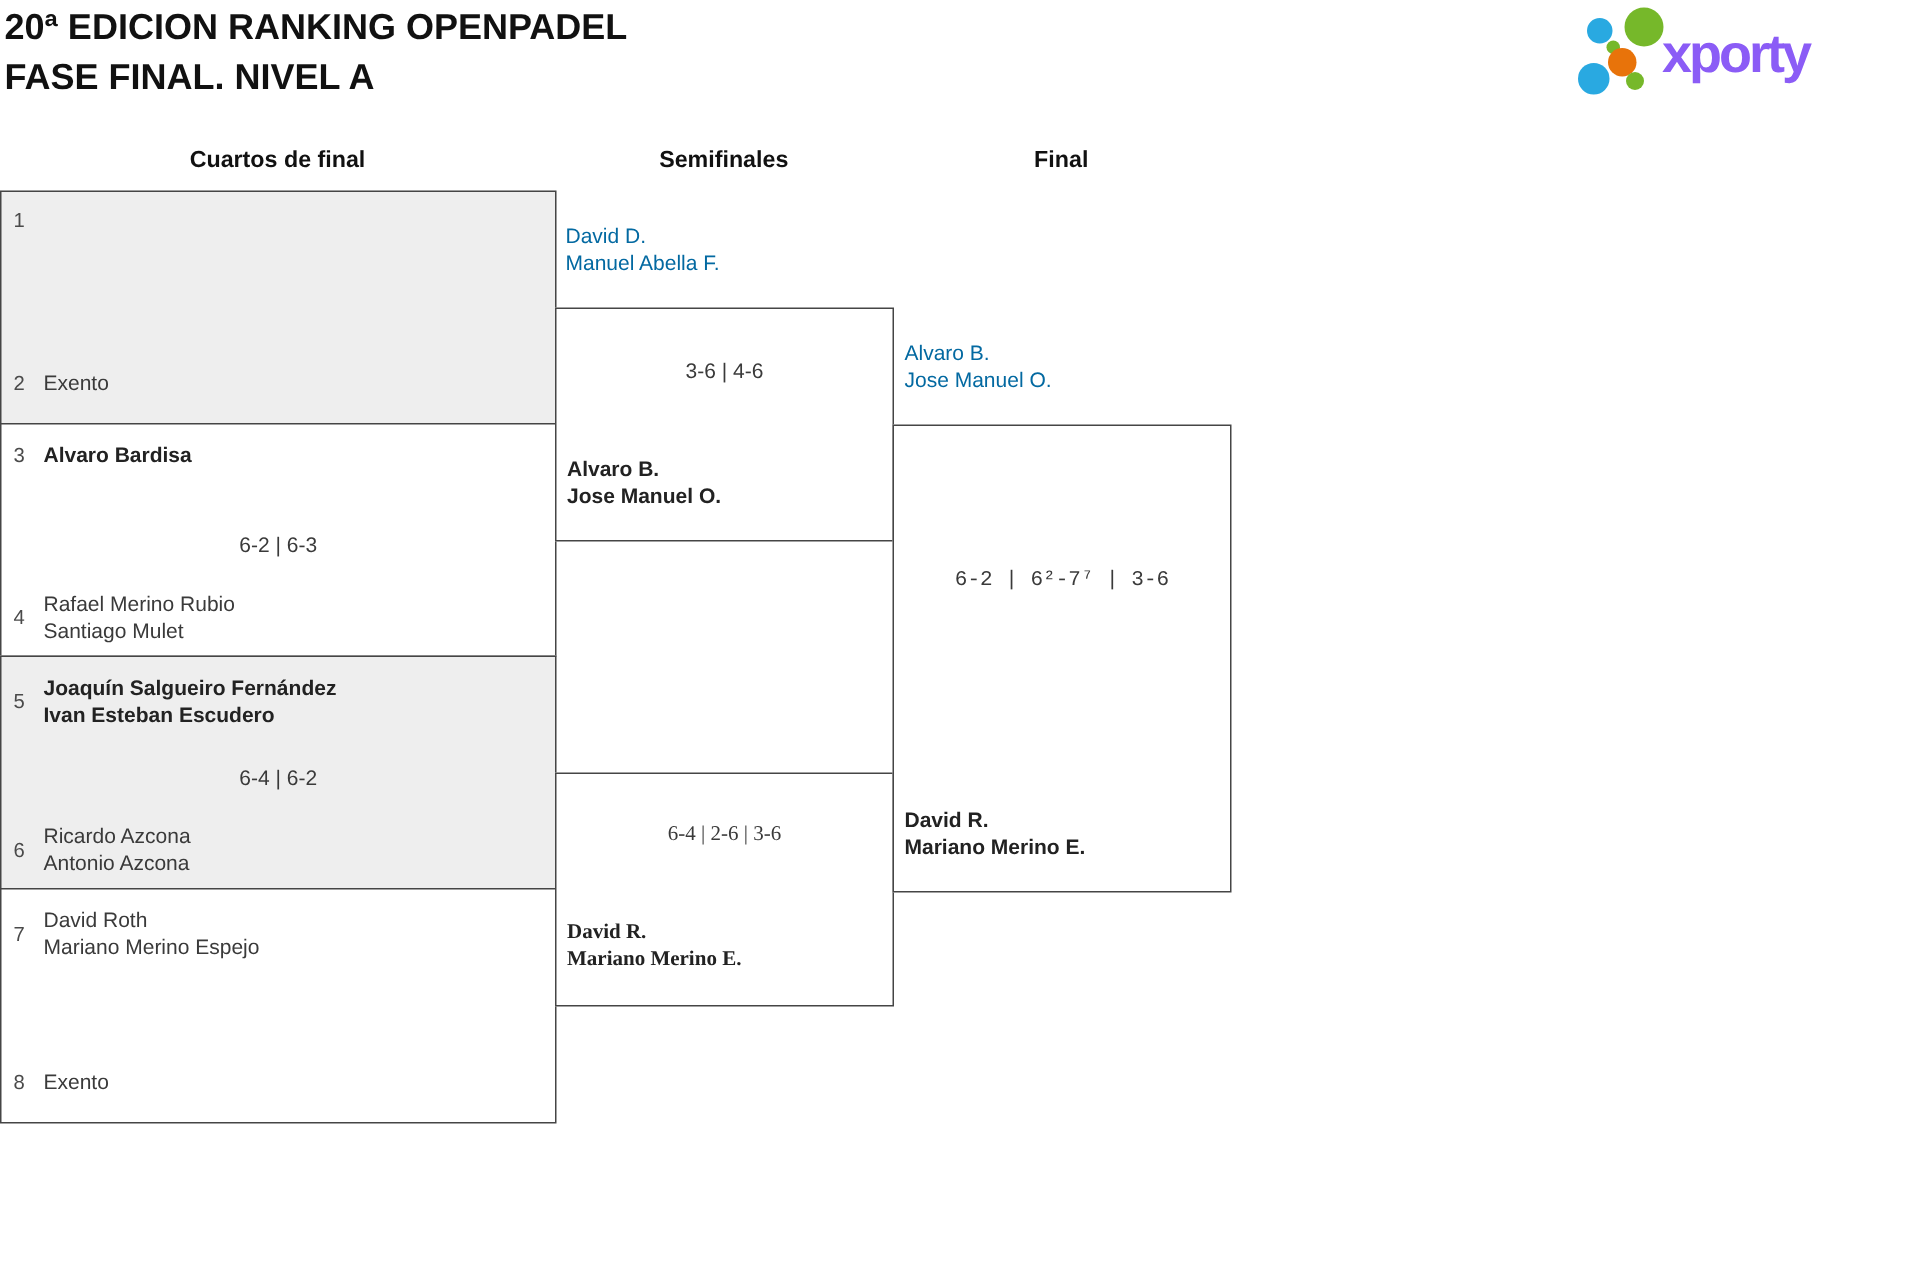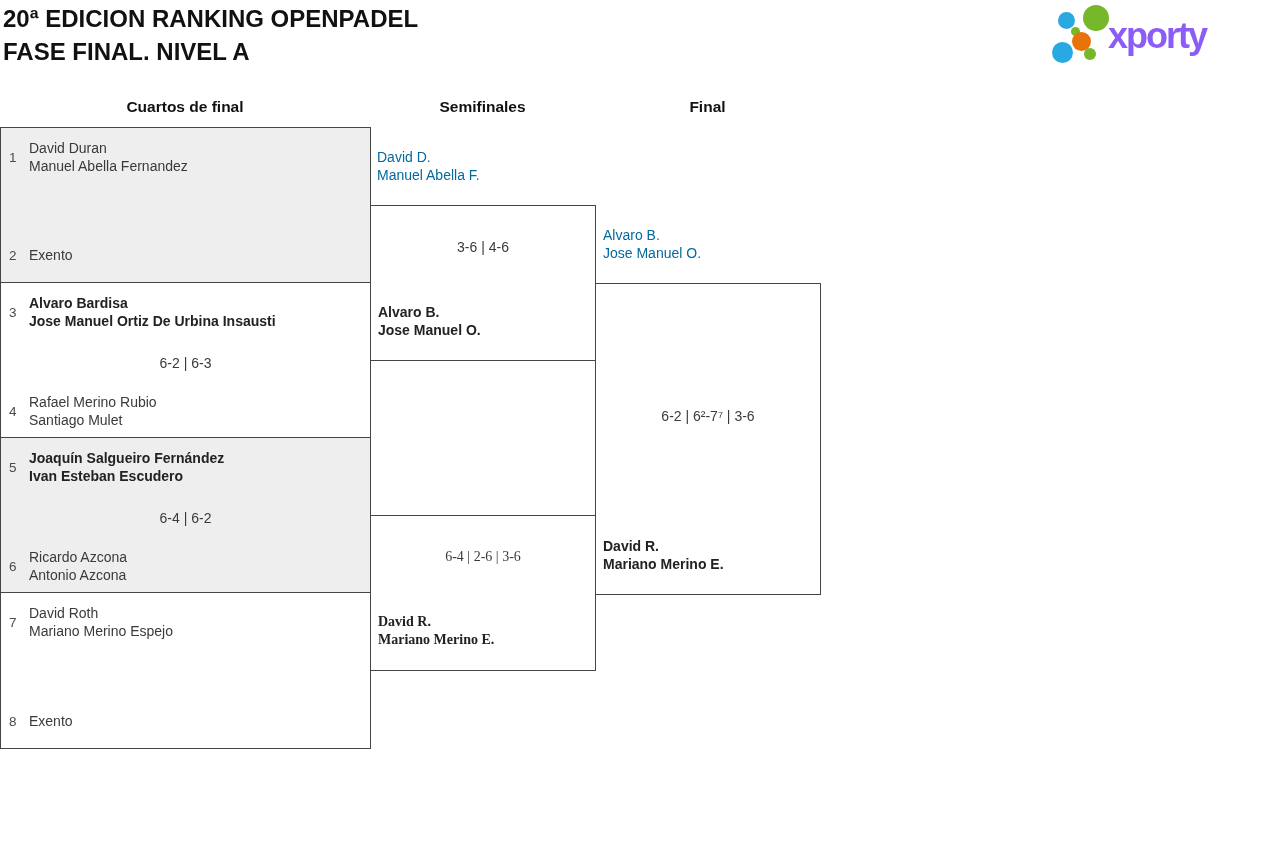"David Duran" span.names { html: <span> <span>David Duran</span> <span>Manuel Abella Fernandez</span> </span> -> none }
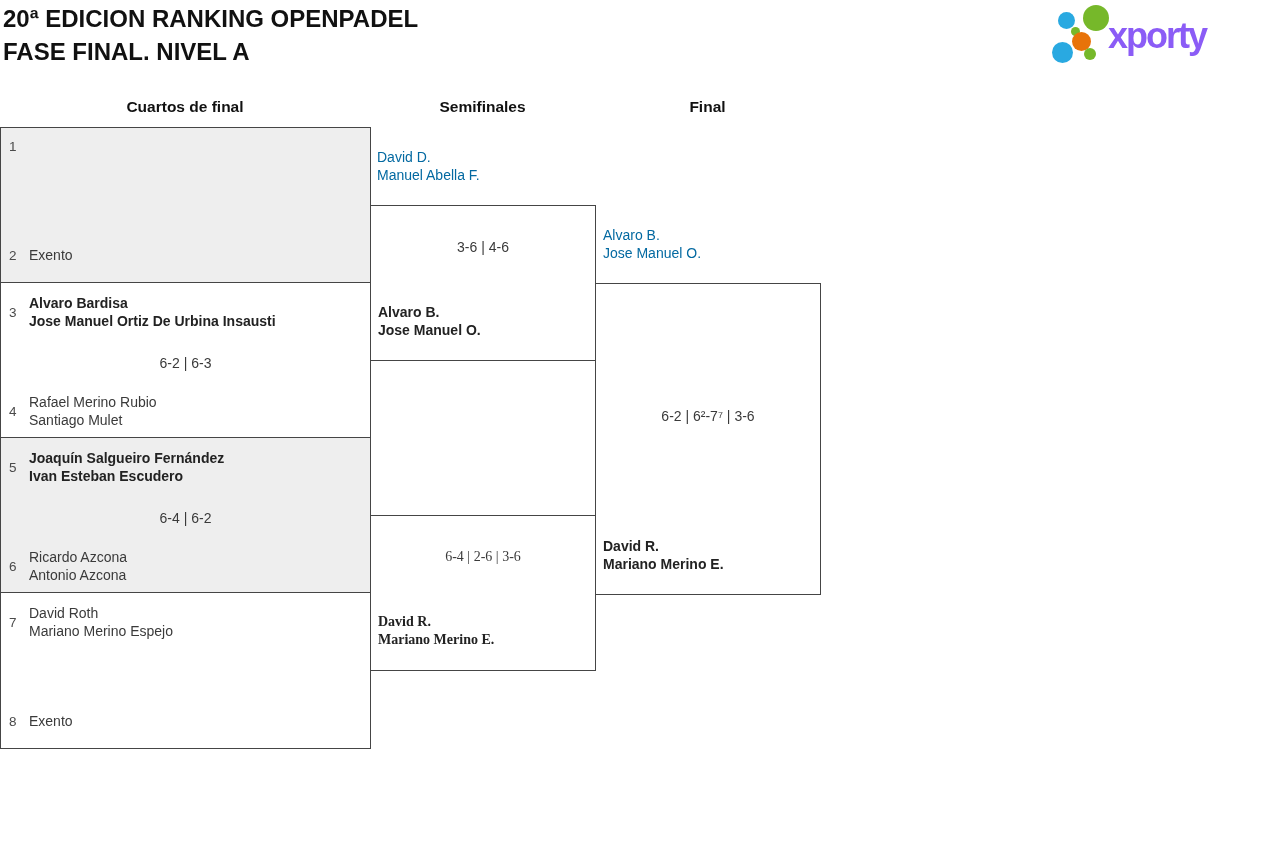"Jose Manuel Ortiz De Urbina" span { html: <span>Jose Manuel Ortiz De Urbina Insausti</span> -> none }
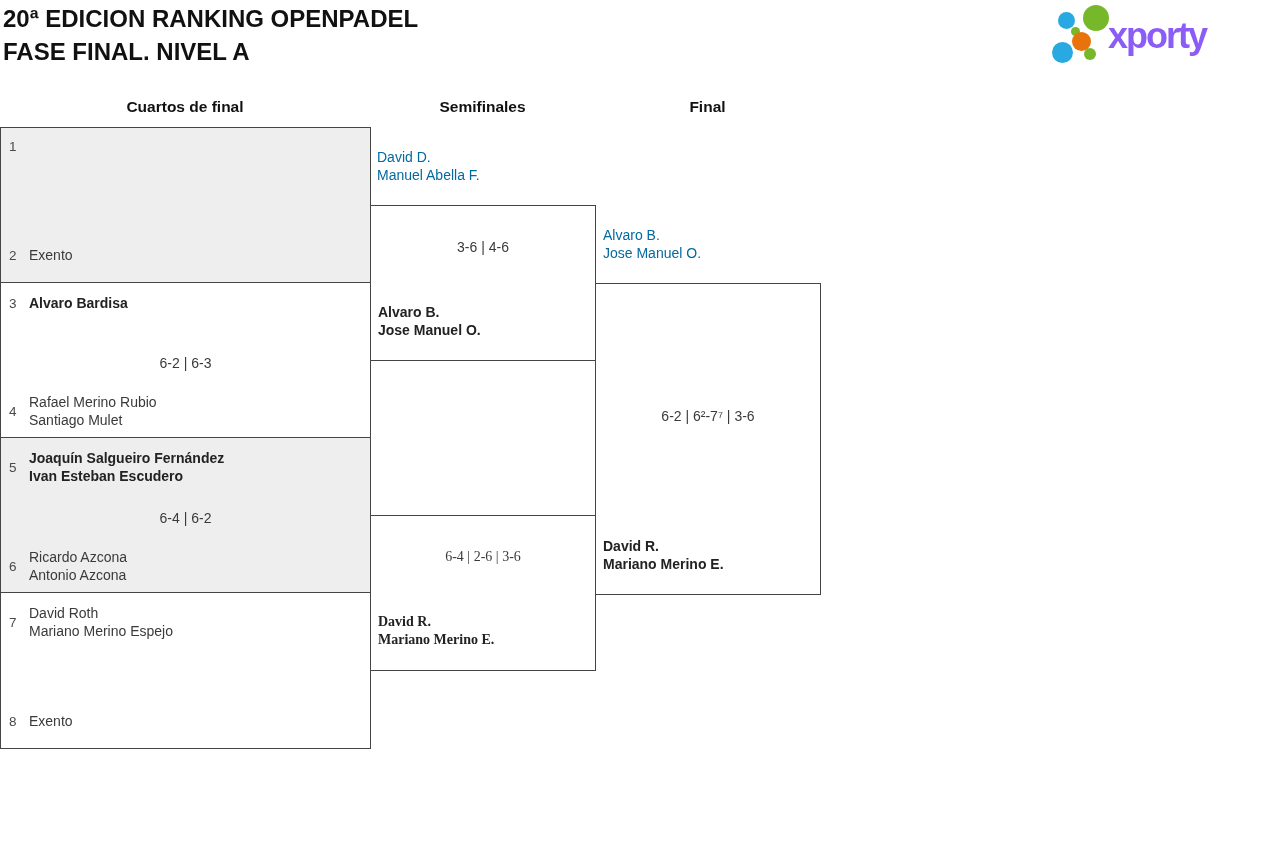"6-2 | 6²-7⁷ | 3-6" .final-box .score { font-family: none -> Liberation Mono, monospace; top: 123px -> 94px }
